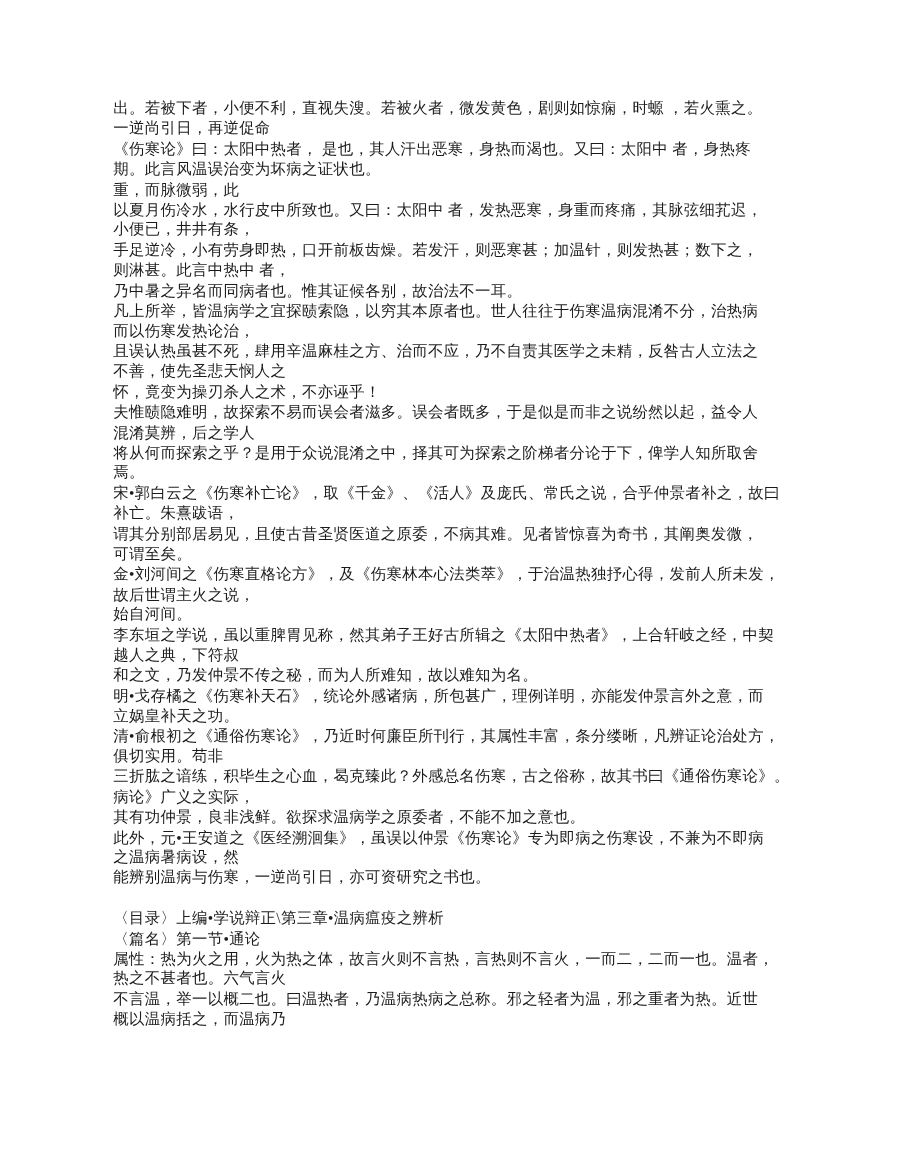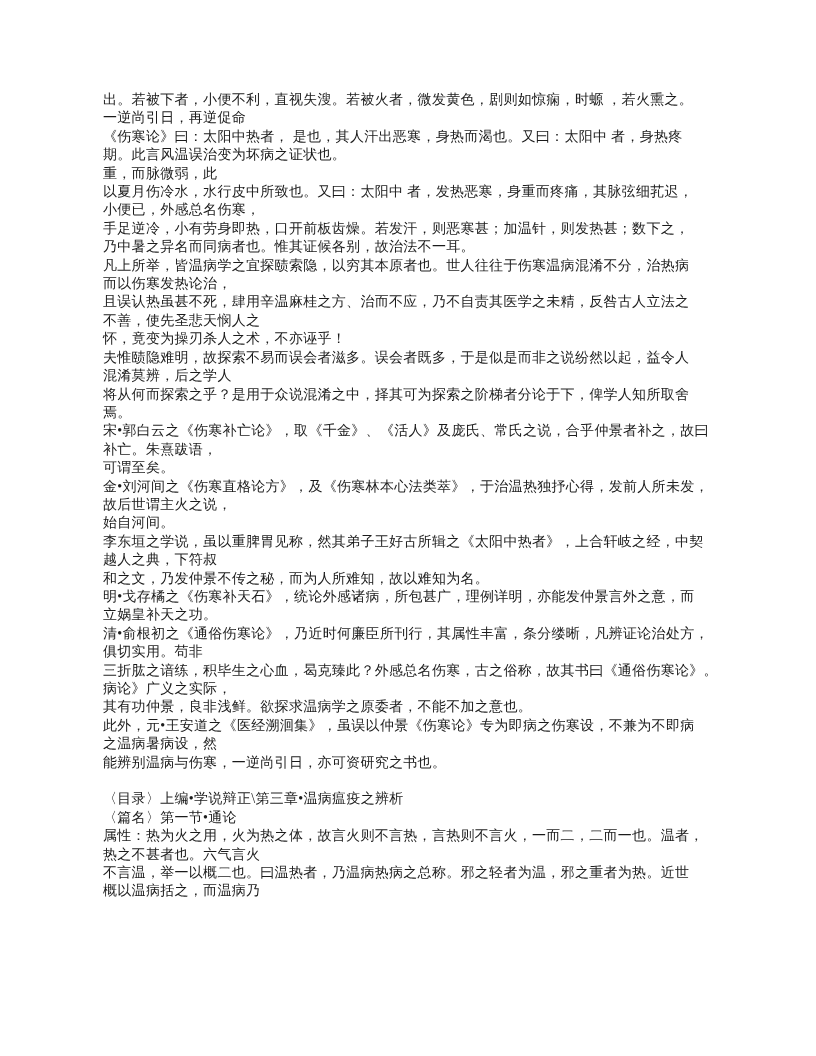"小便已，外感总名伤寒，" div.text-line { text: 外感总名伤寒 -> 井井有条 }
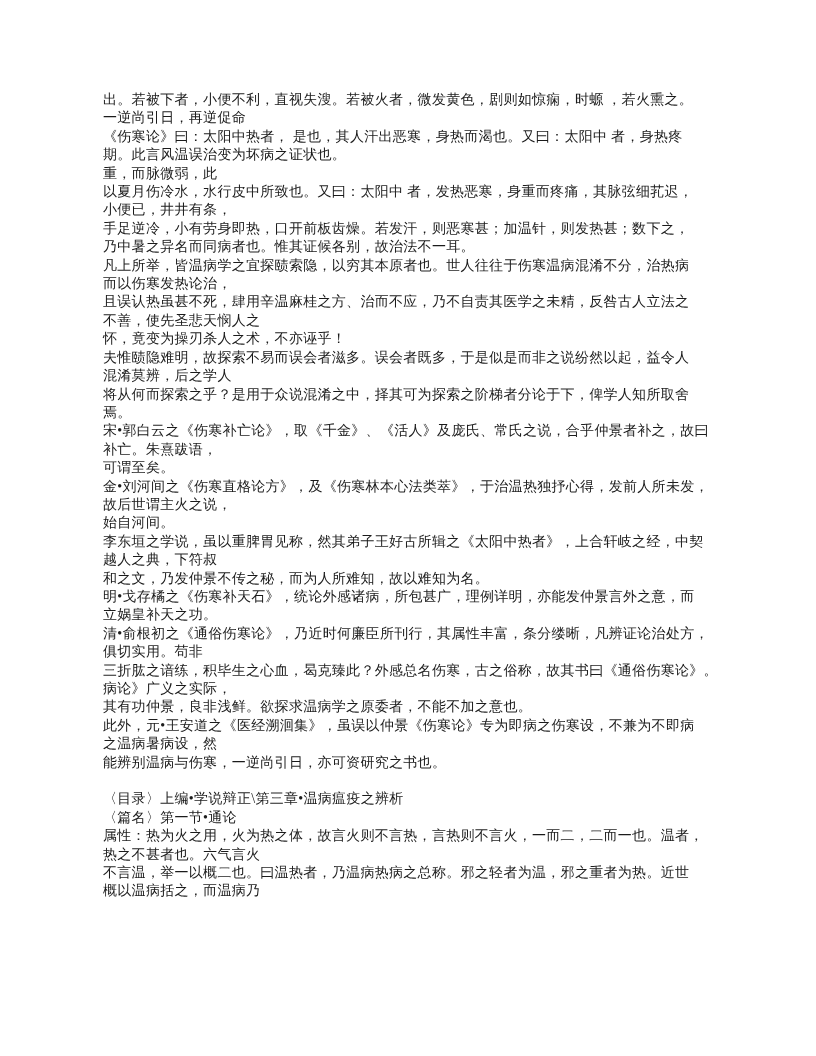"则淋甚。此言中热中 者，" div.text-line { html: none -> <div>则淋甚。此言中热中 者，</div> }
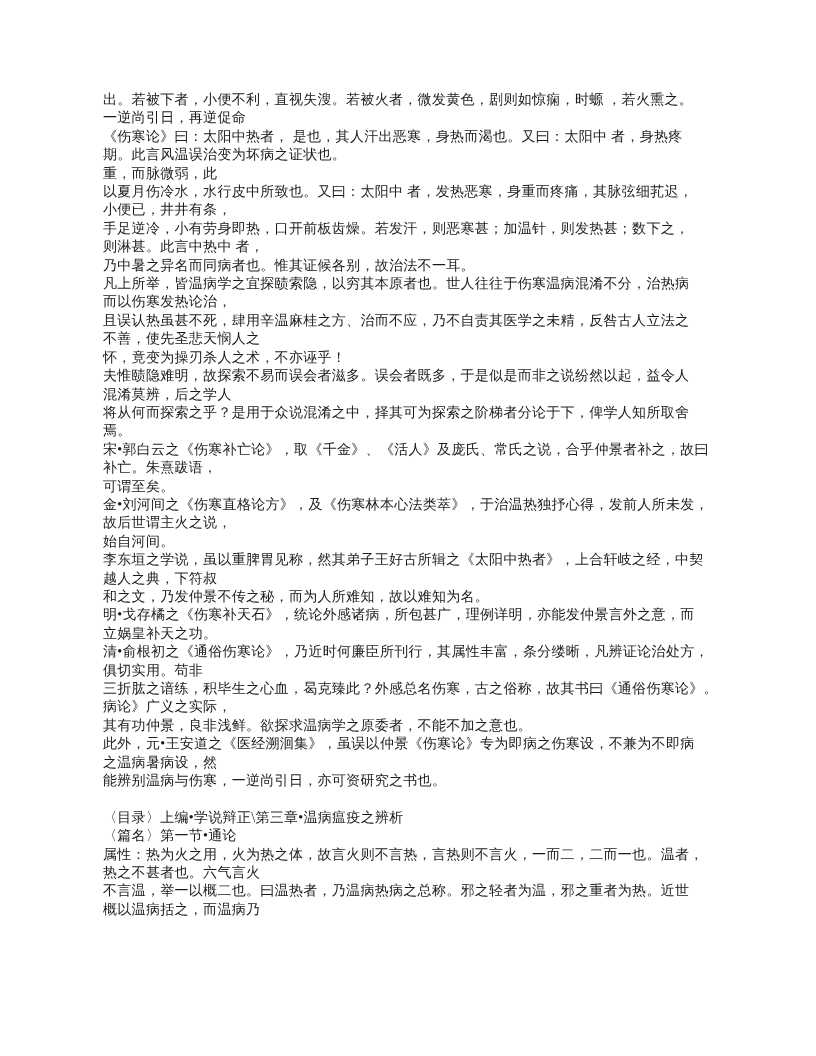"谓其分别部居易见，且使古昔圣贤医道之原委，不病其难。见者皆惊喜为奇书，其阐奥发微" div.text-line { html: none -> <div>谓其分别部居易见，且使古昔圣贤医道之原委，不病其难。见者皆惊喜为奇书，其阐奥发微，</div> }
